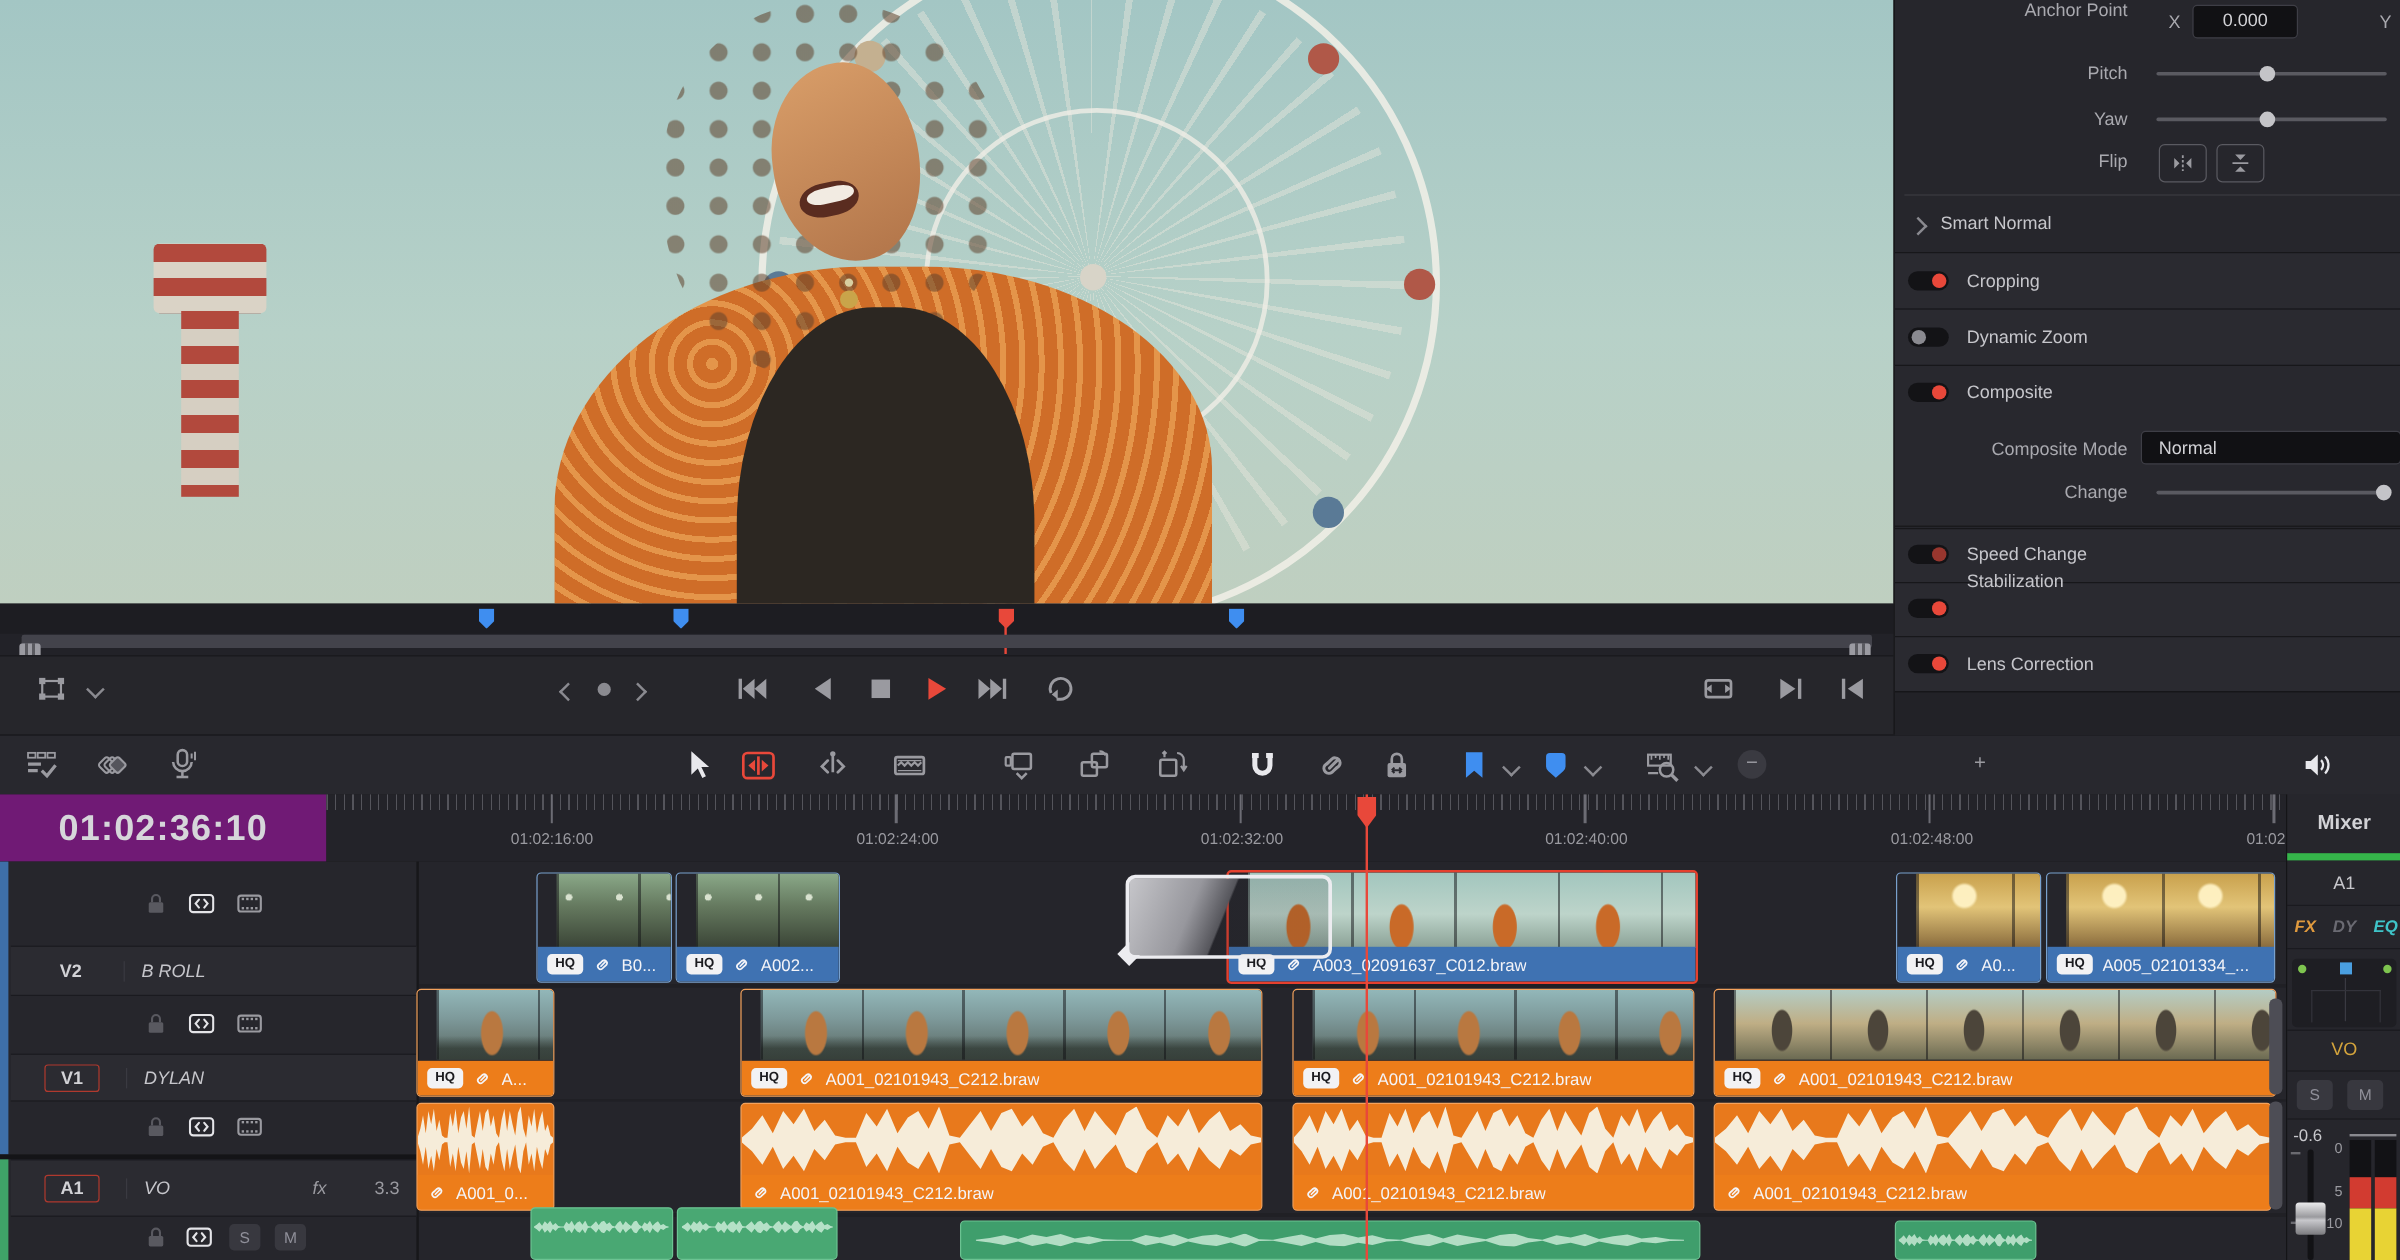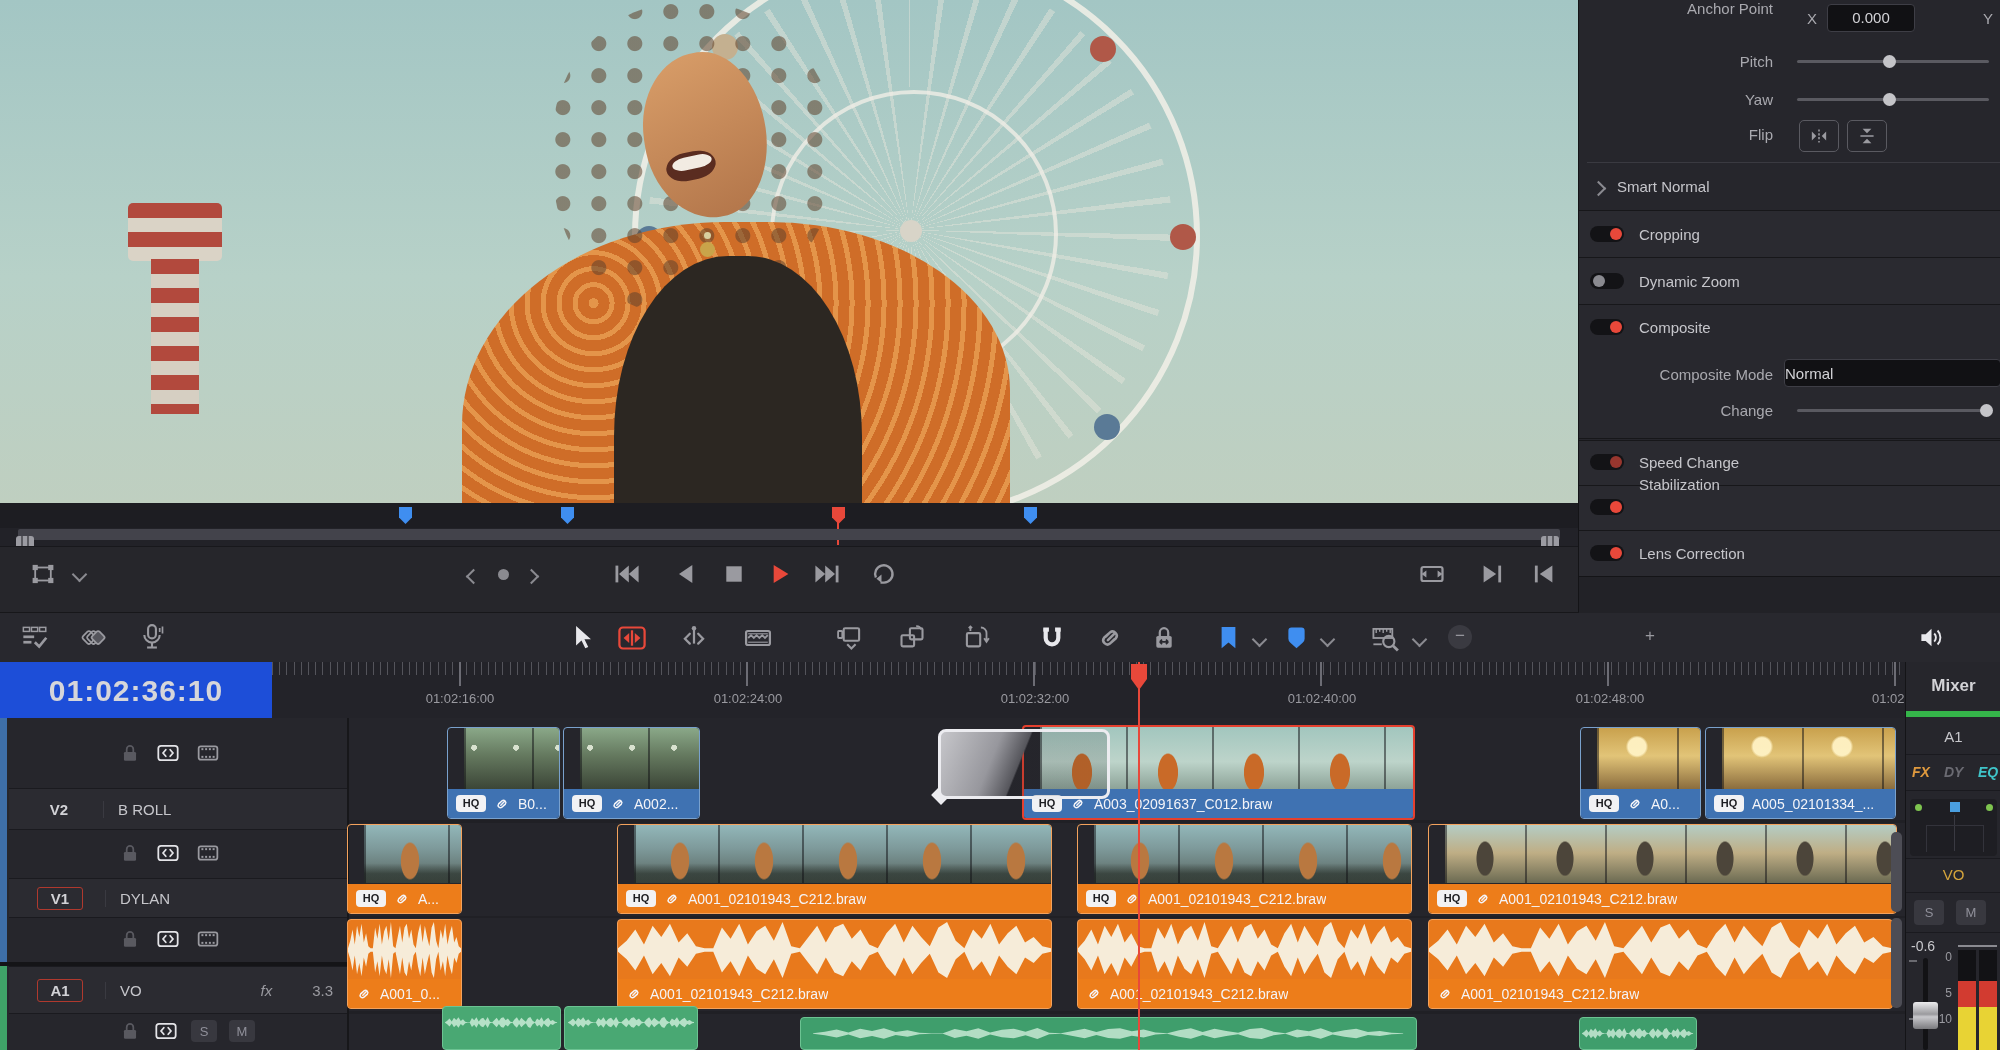"Normal" div.valuebox { padding-left: none -> 14px }
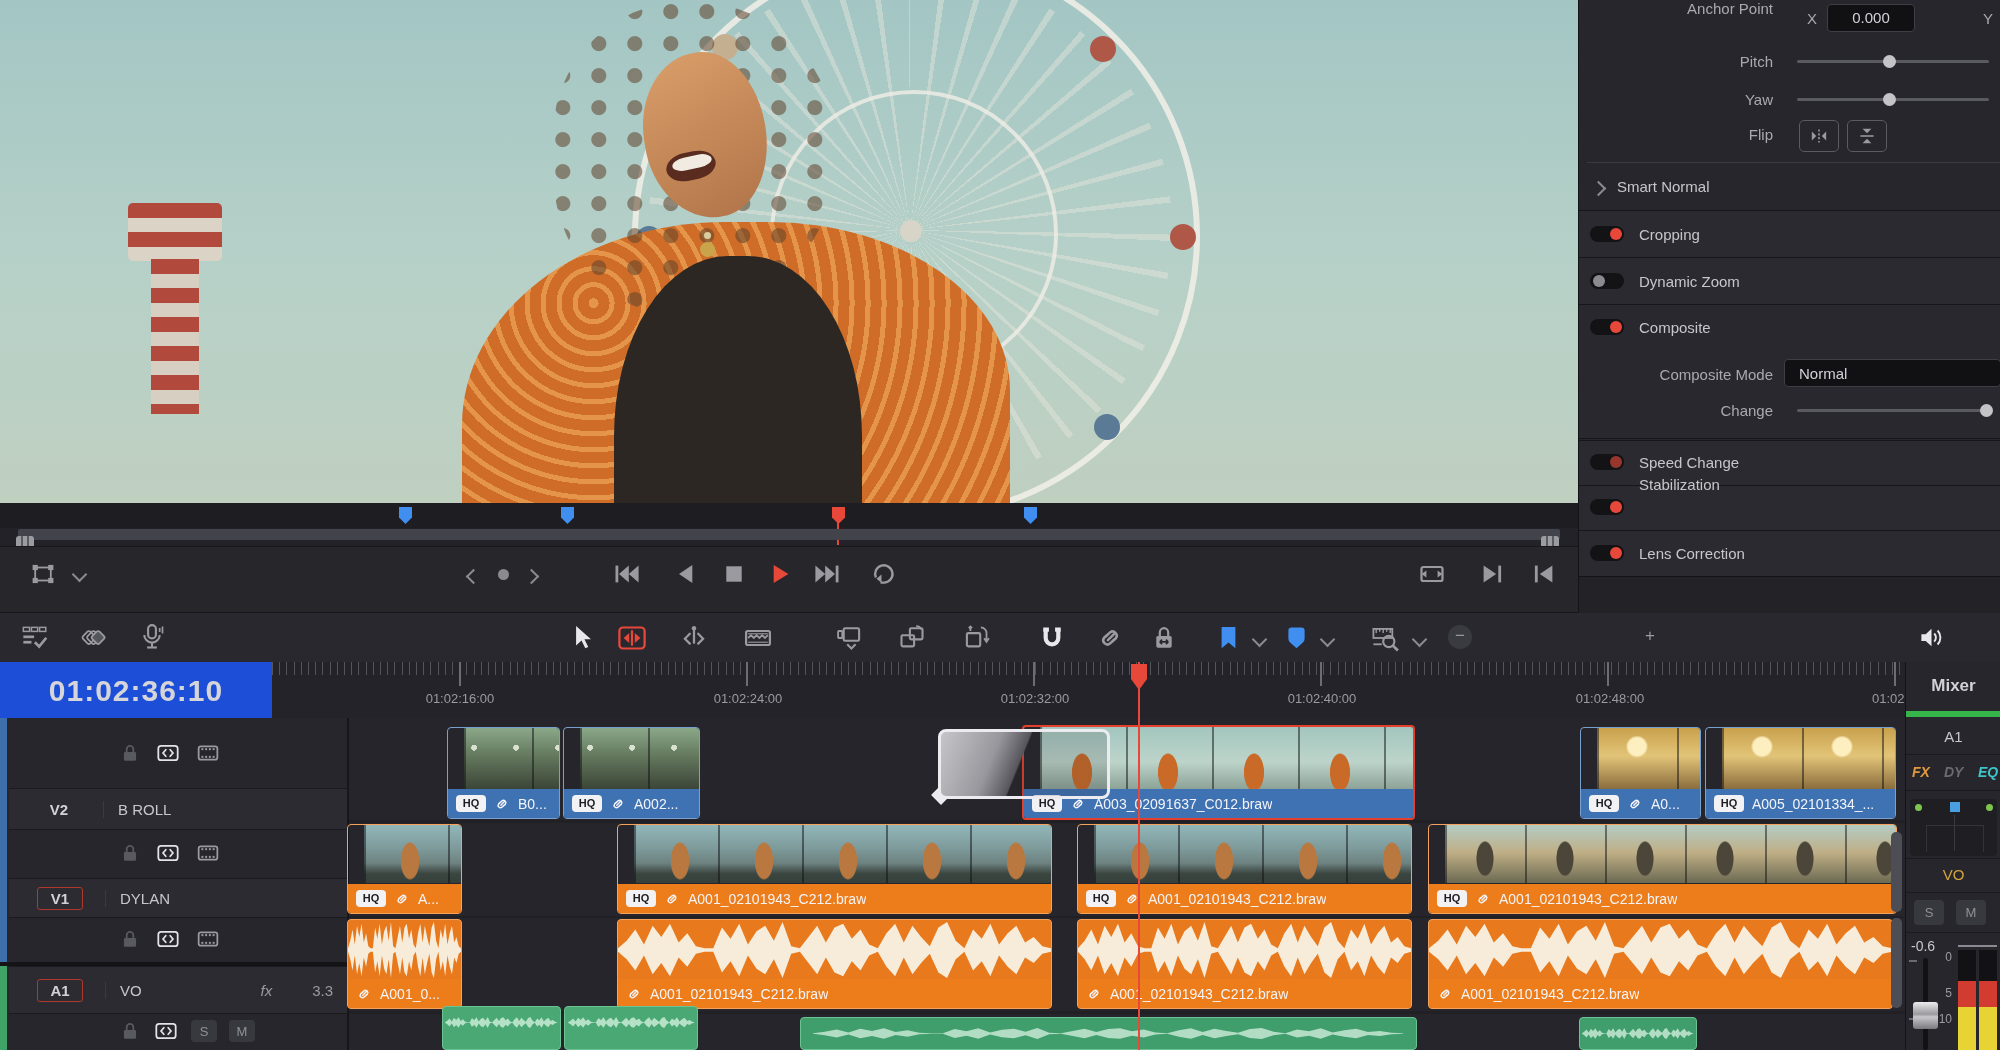"01:02:36:10" #tc-box { background: #1d4ed8 -> #701a75 }
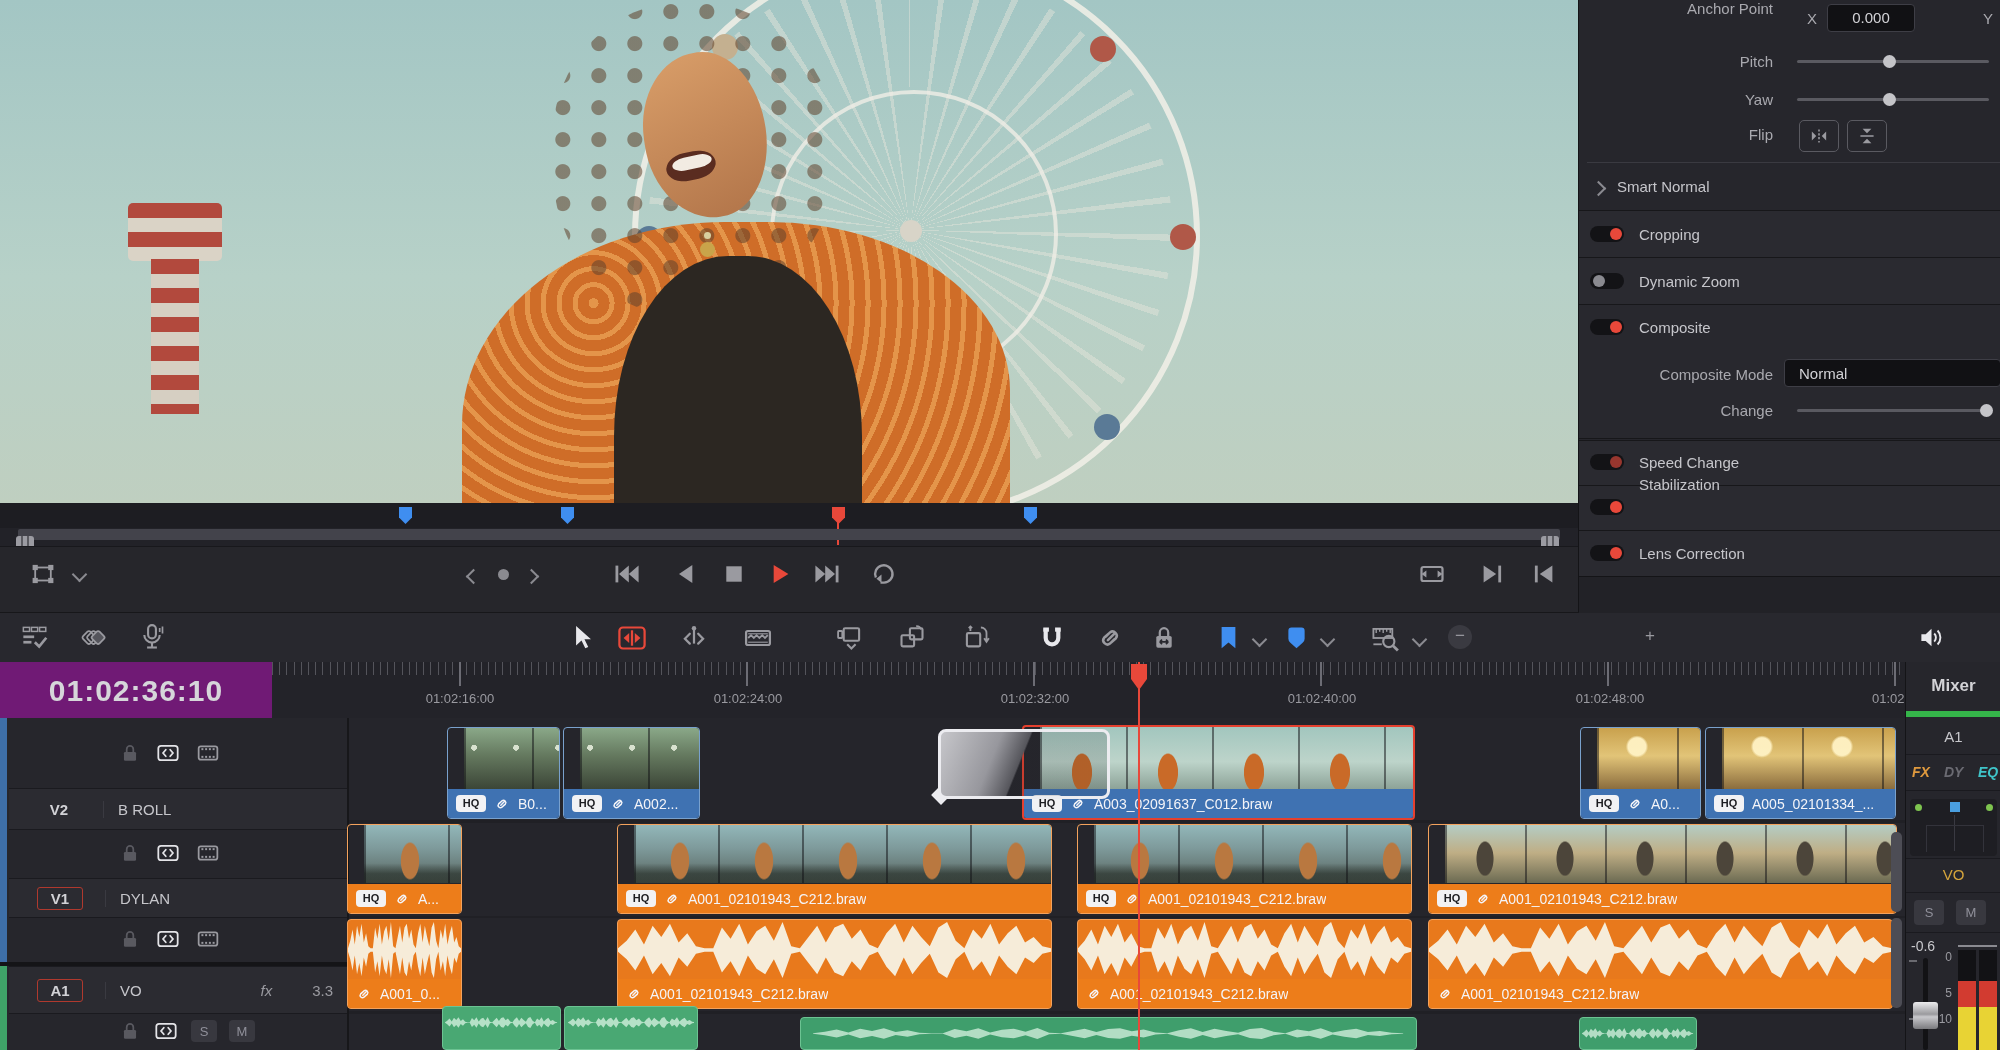"B ROLL" .tname { font-style: none -> italic }
